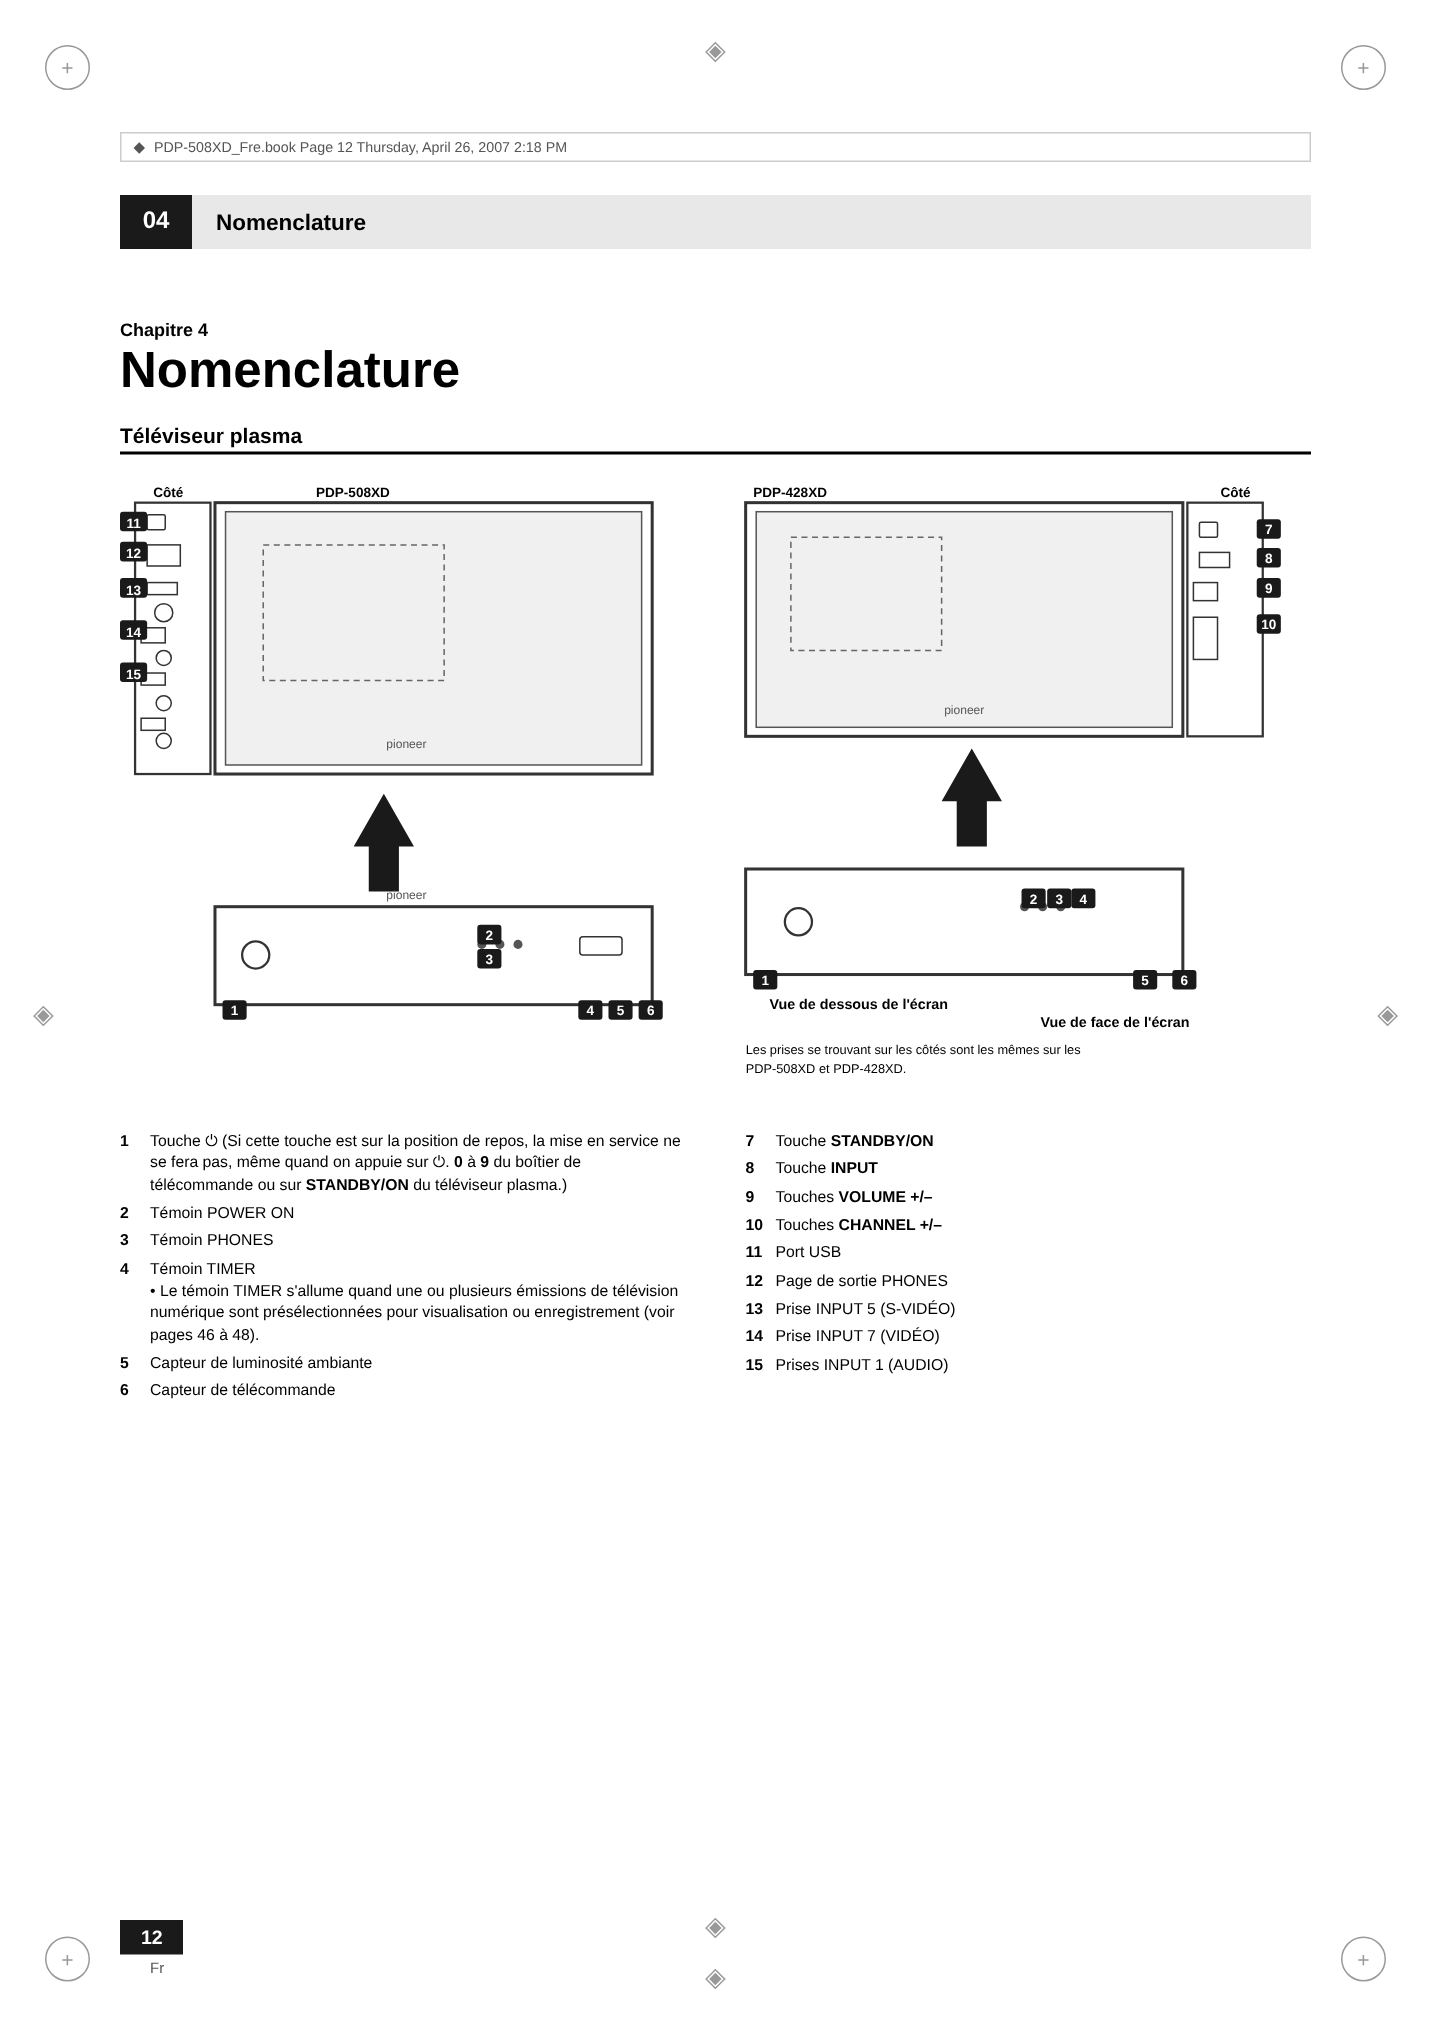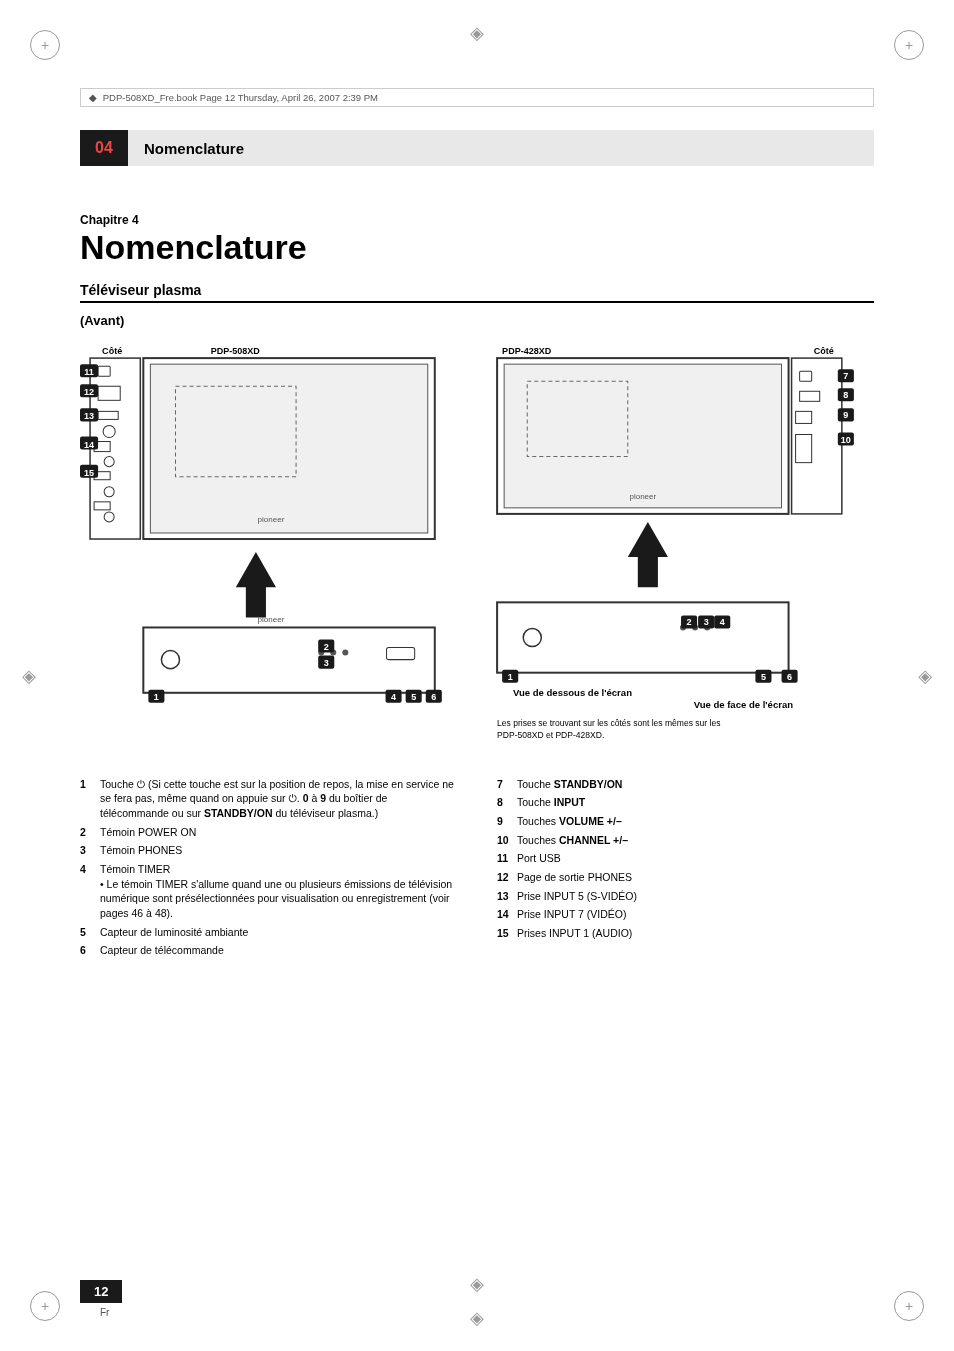"PDP-508XD_Fre.book Page 12 Thursday," span { text: 2:39 -> 2:18 }
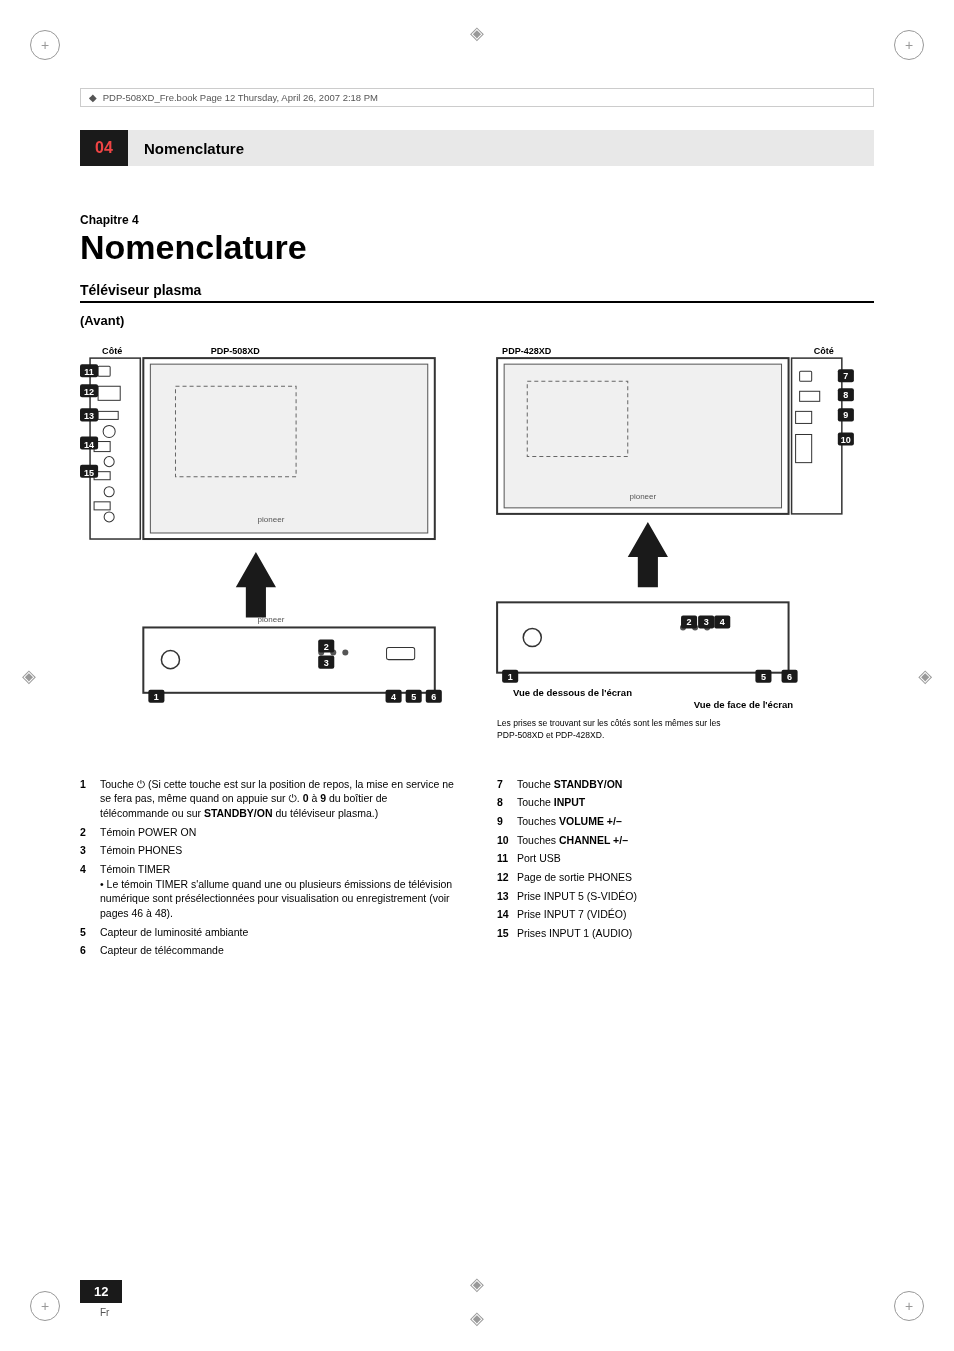"04" .chapter-num-box { color: #ef4444 -> #ffffff }
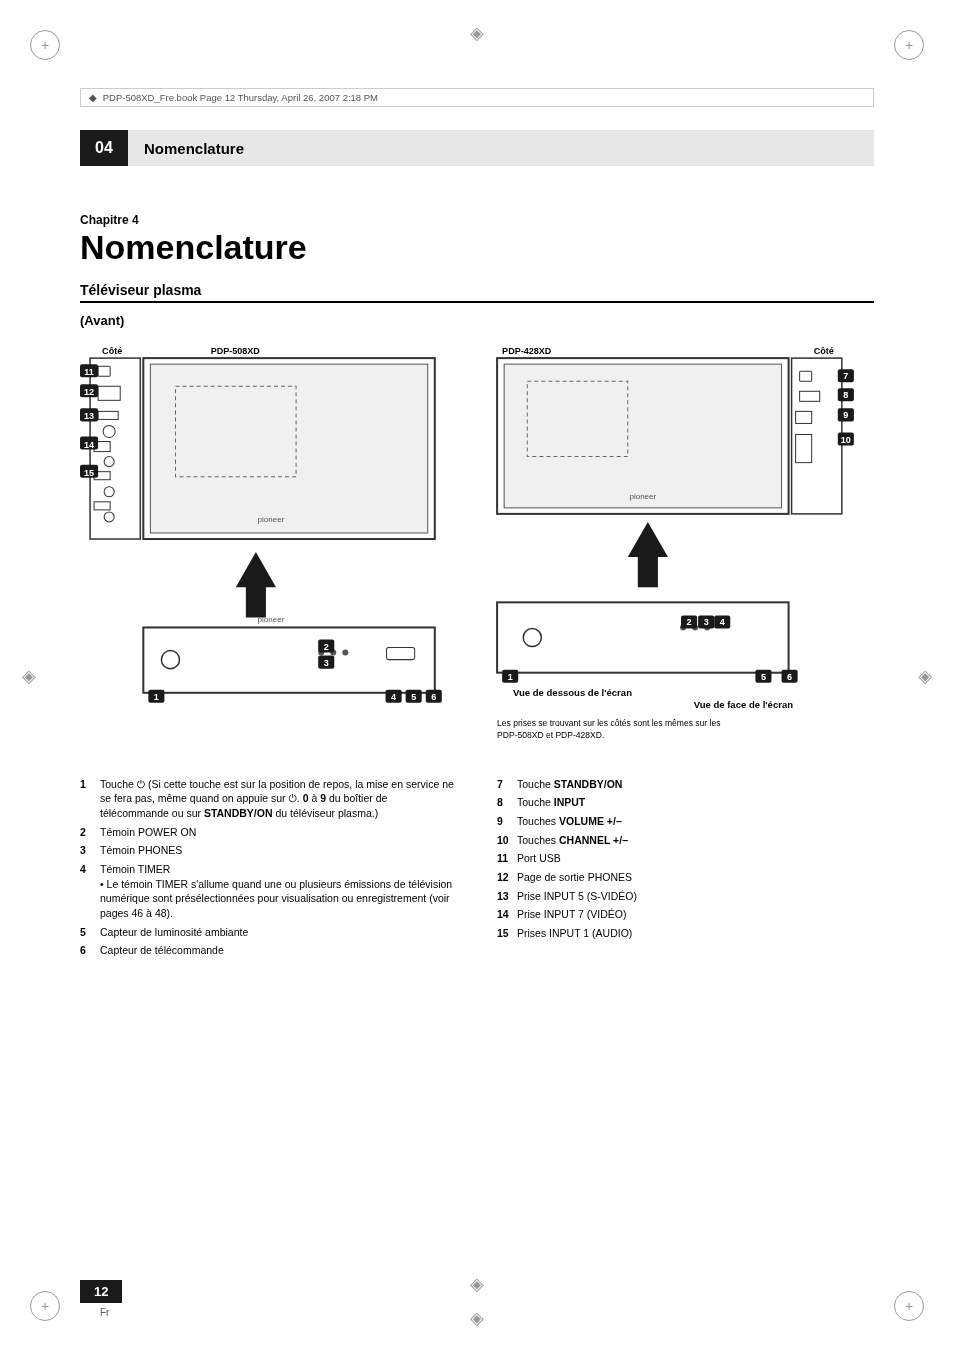"(Avant)" div.subsection-title { html: <div>(Avant)</div> -> none }
